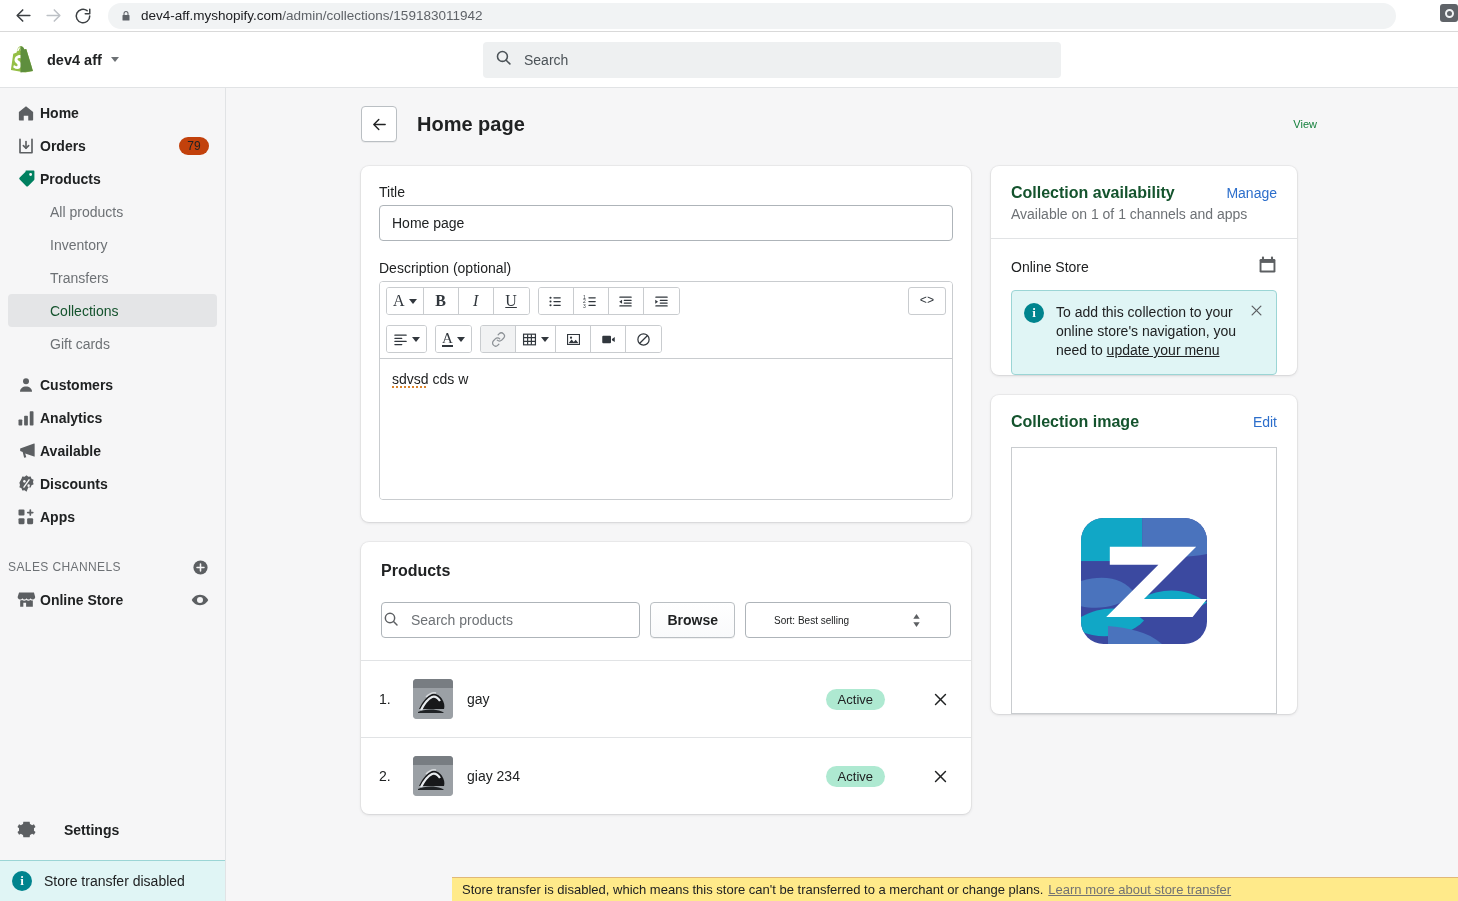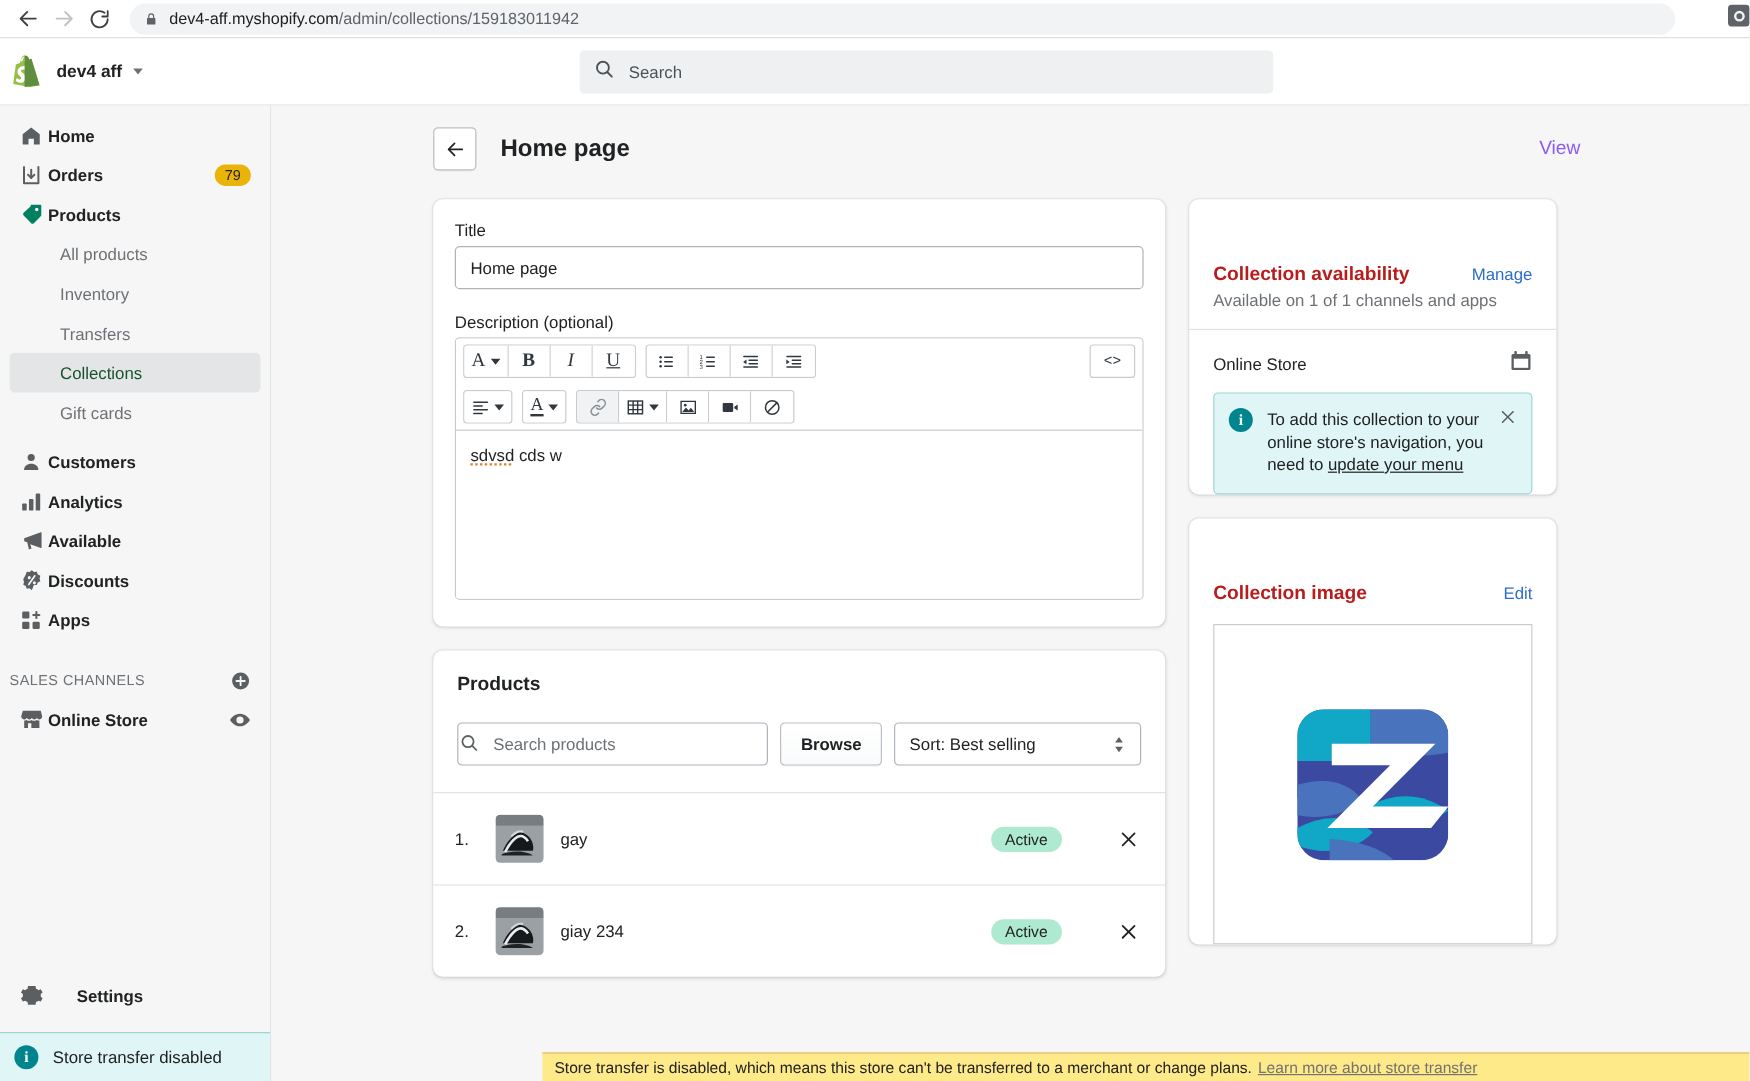"View" #view-link { color: #8b5cf6 -> #15803d; font-size: 16px -> 11px }
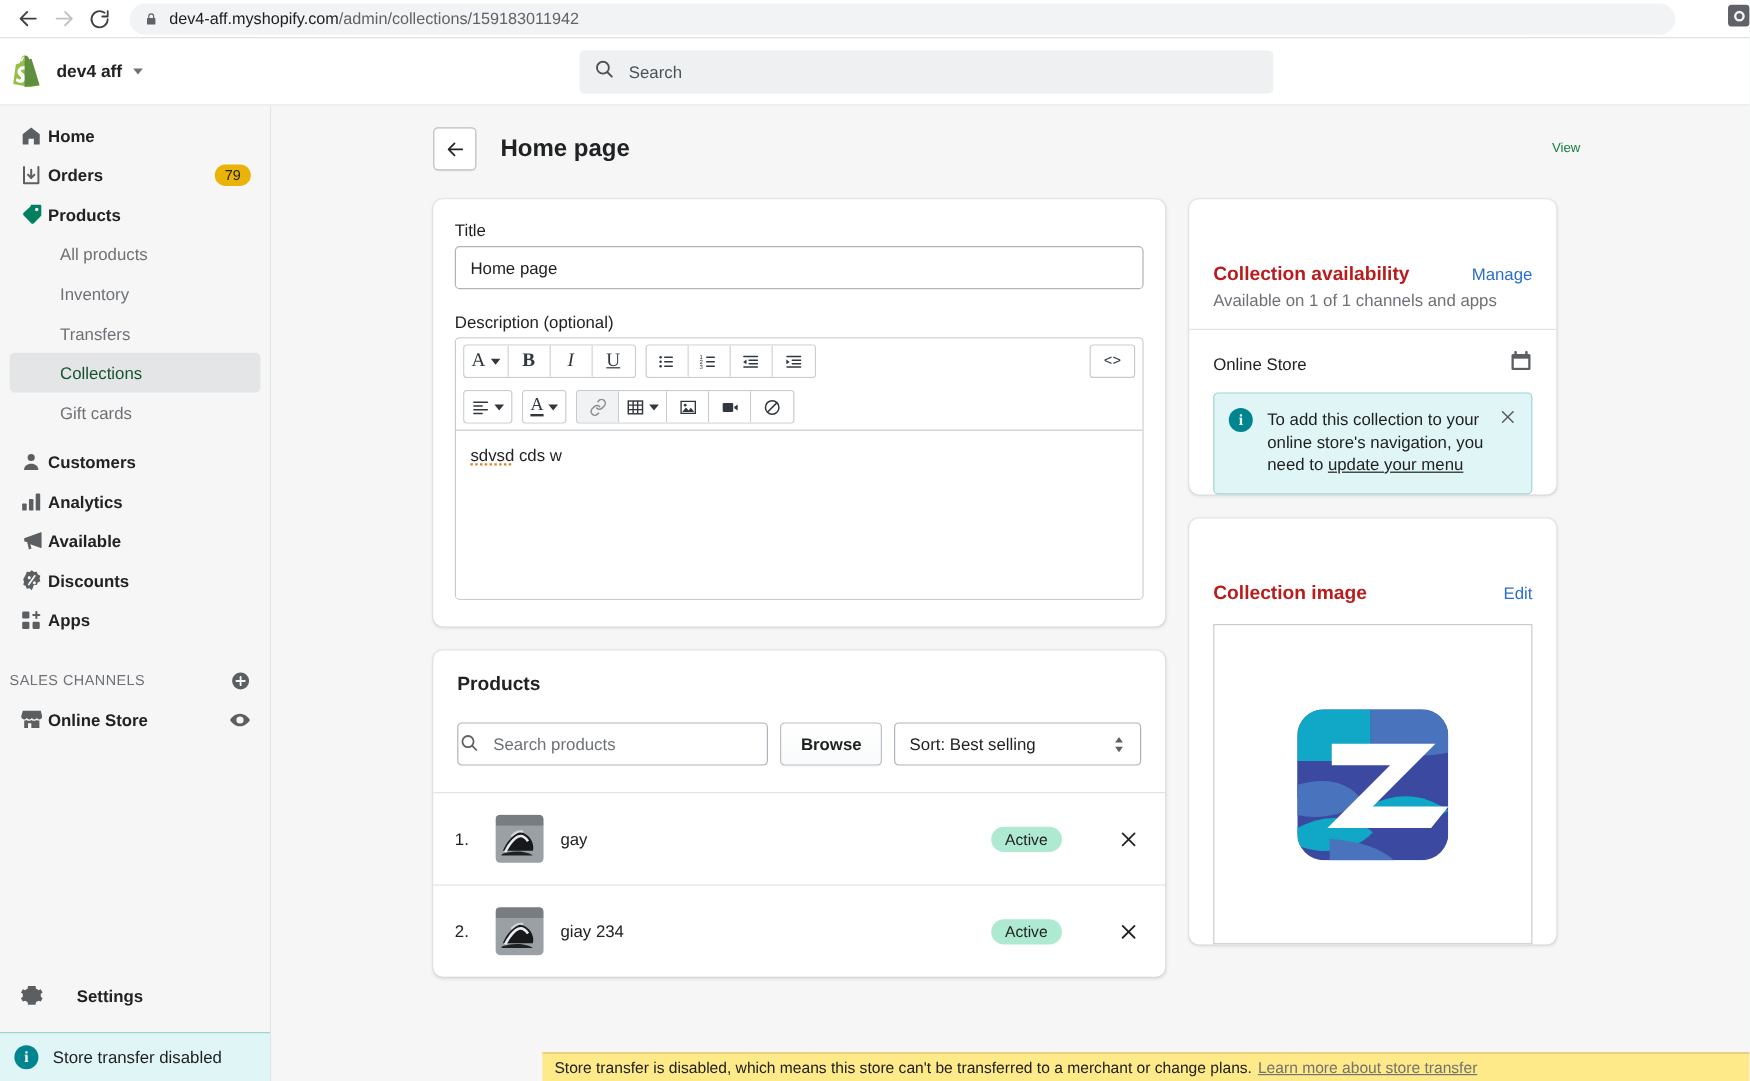"79" .badge-count { background: #eab308 -> #c2410c }
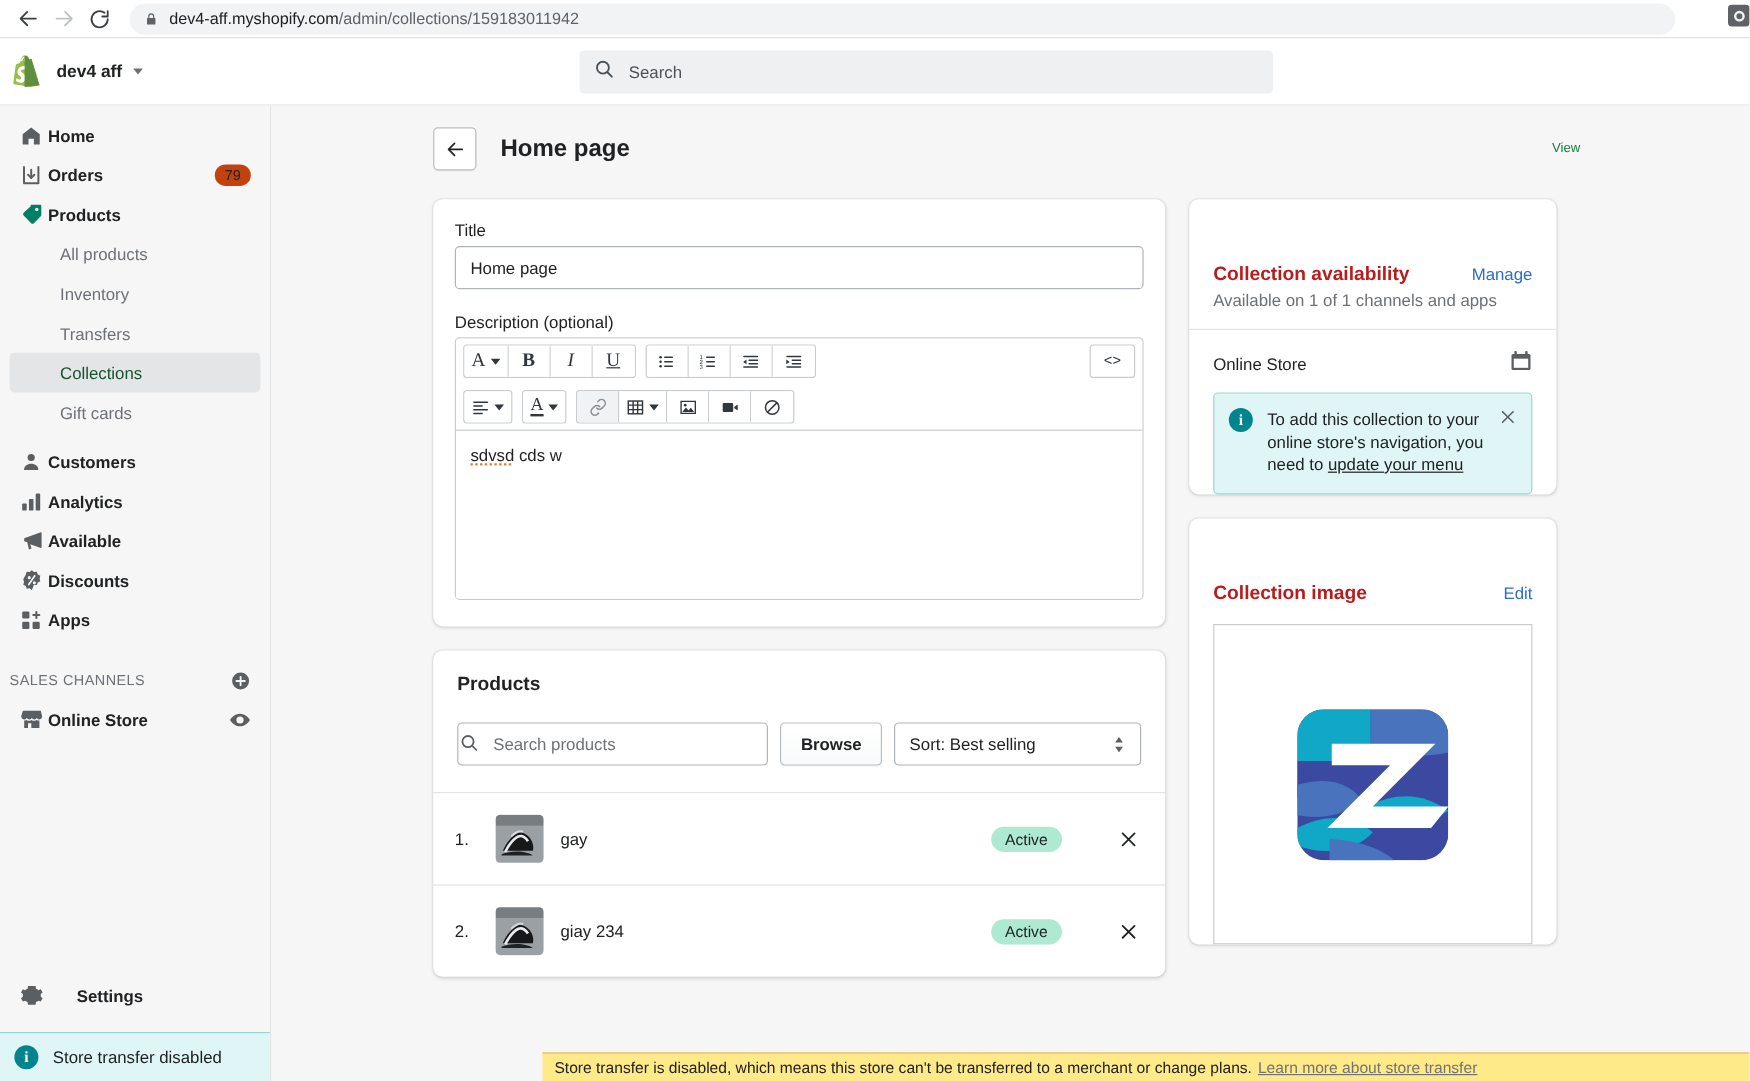"Collection availability" .side-title { color: #b91c1c -> #14532d; margin-top: 36px -> none }
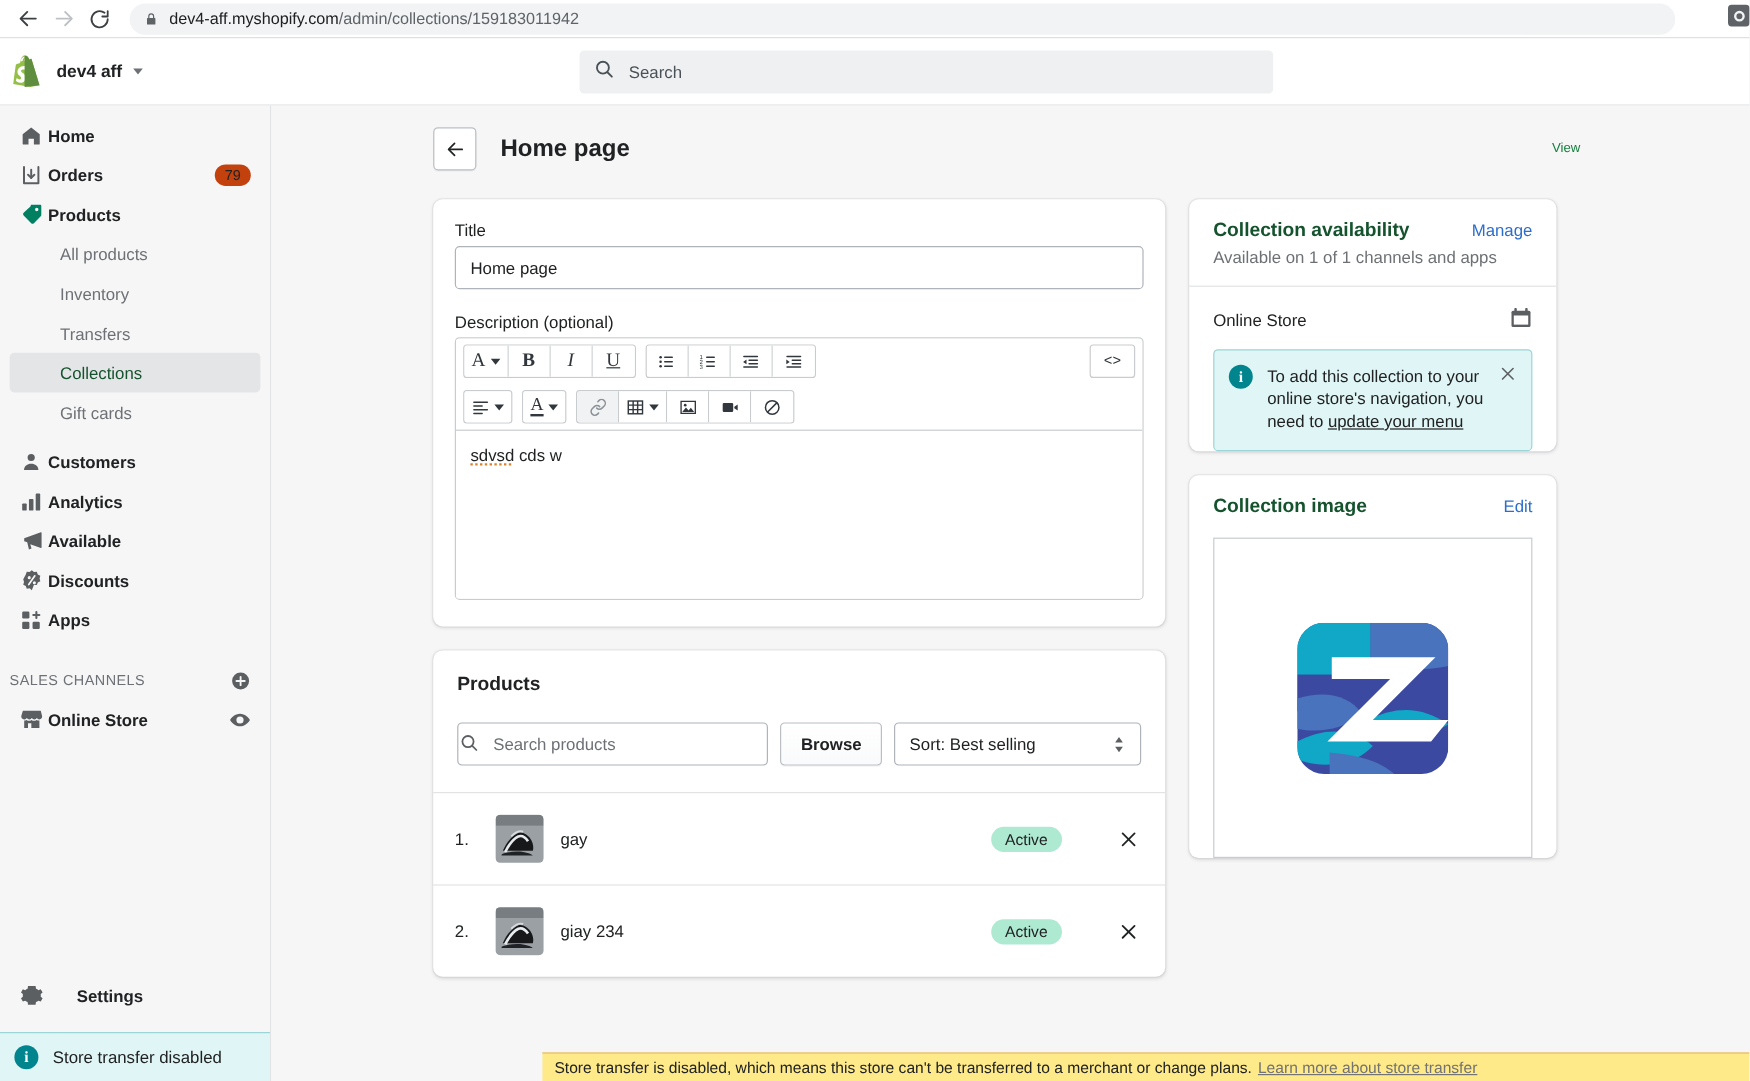"Sort: Best selling" #sort-select { font-size: 14px -> 10px; padding: 0 12px -> 0 28px }
